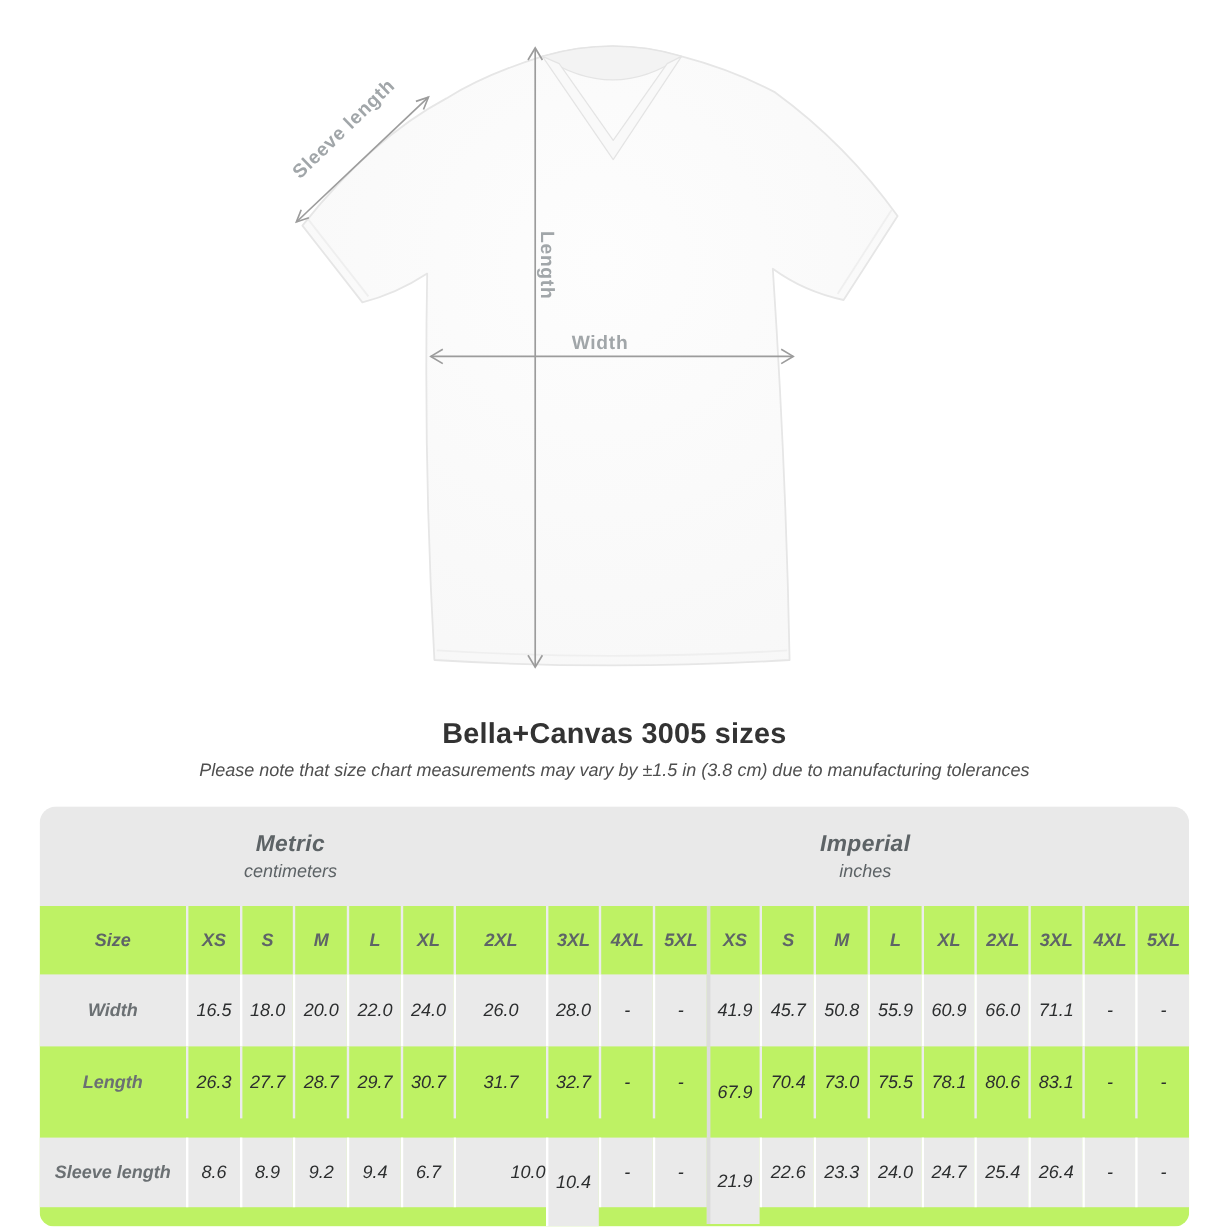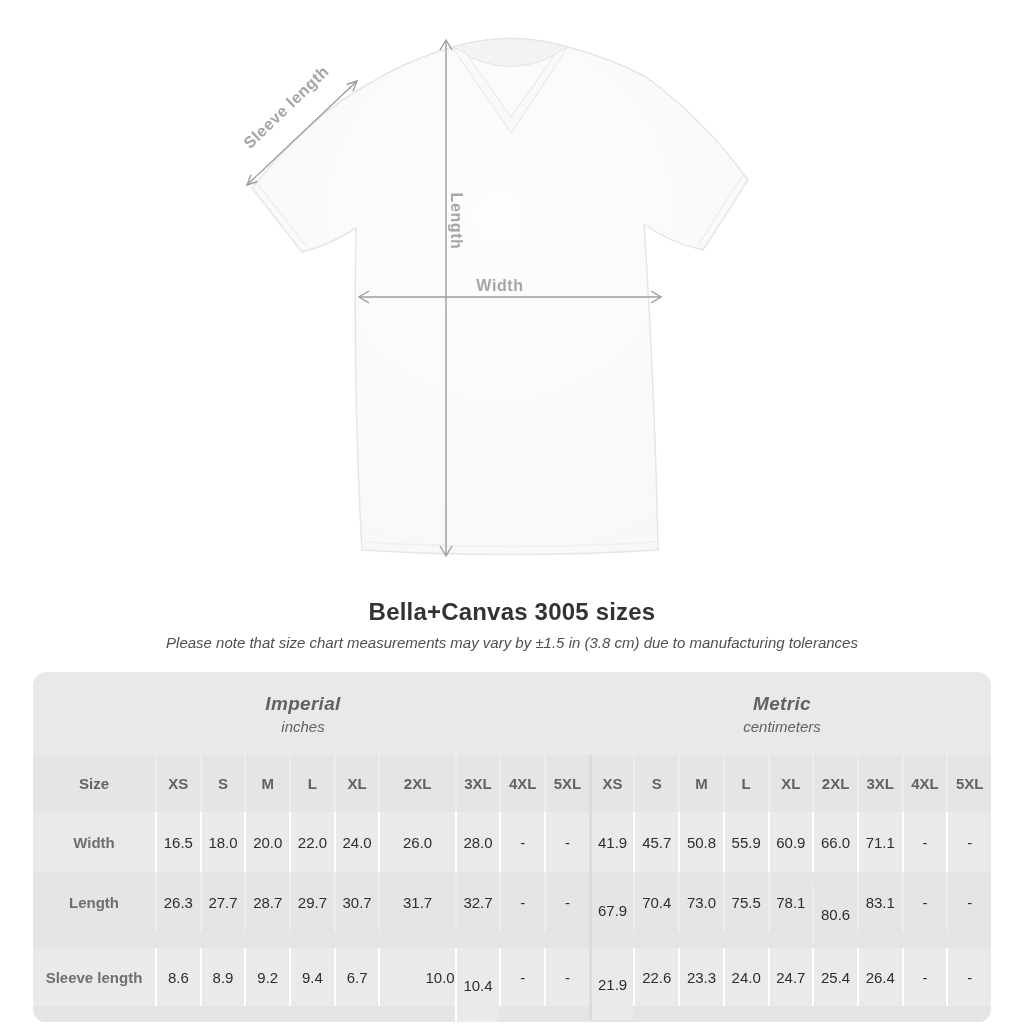"Imperial" div.half { order: before "Metric" -> after "Metric" }
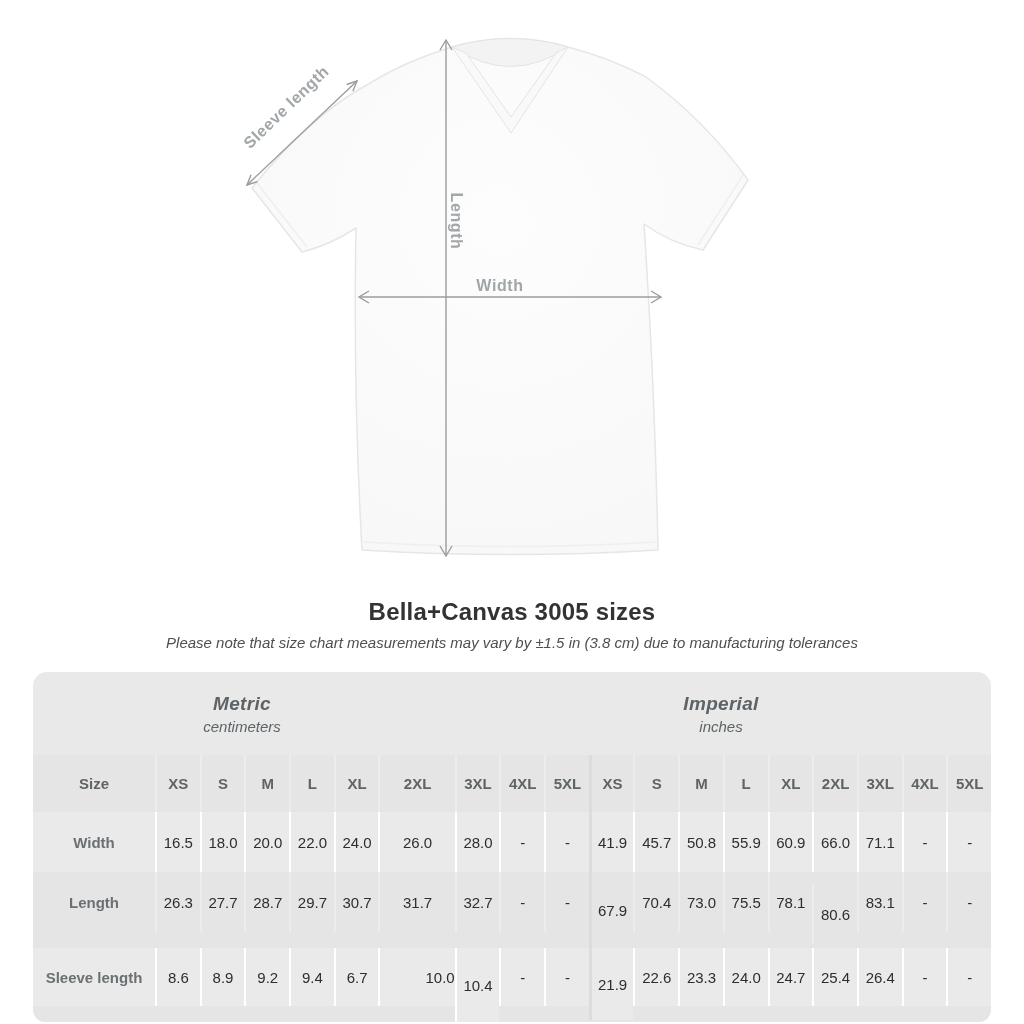"Size" #table-grid { background: #e5e5e5 -> #bef264; font-style: none -> italic }
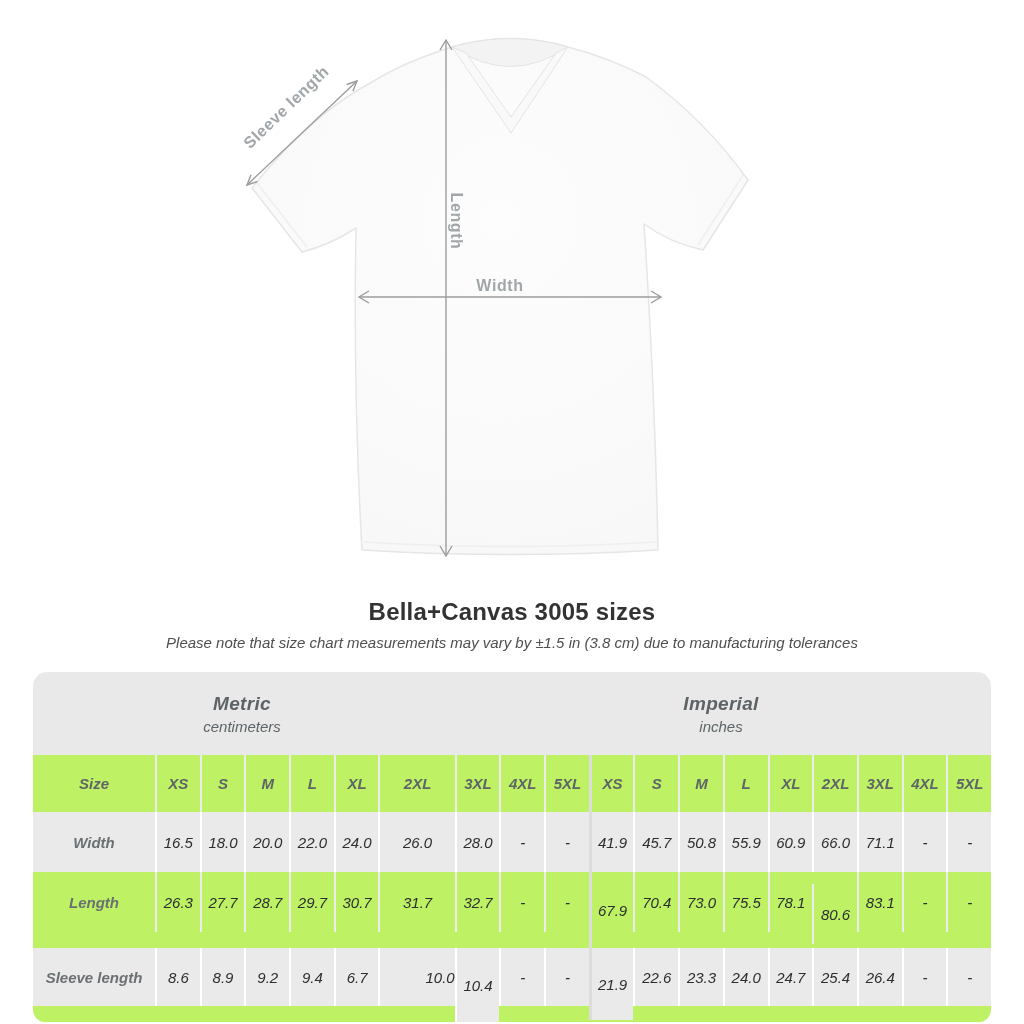"80.6" div.cell { margin-top: 12px -> none }
